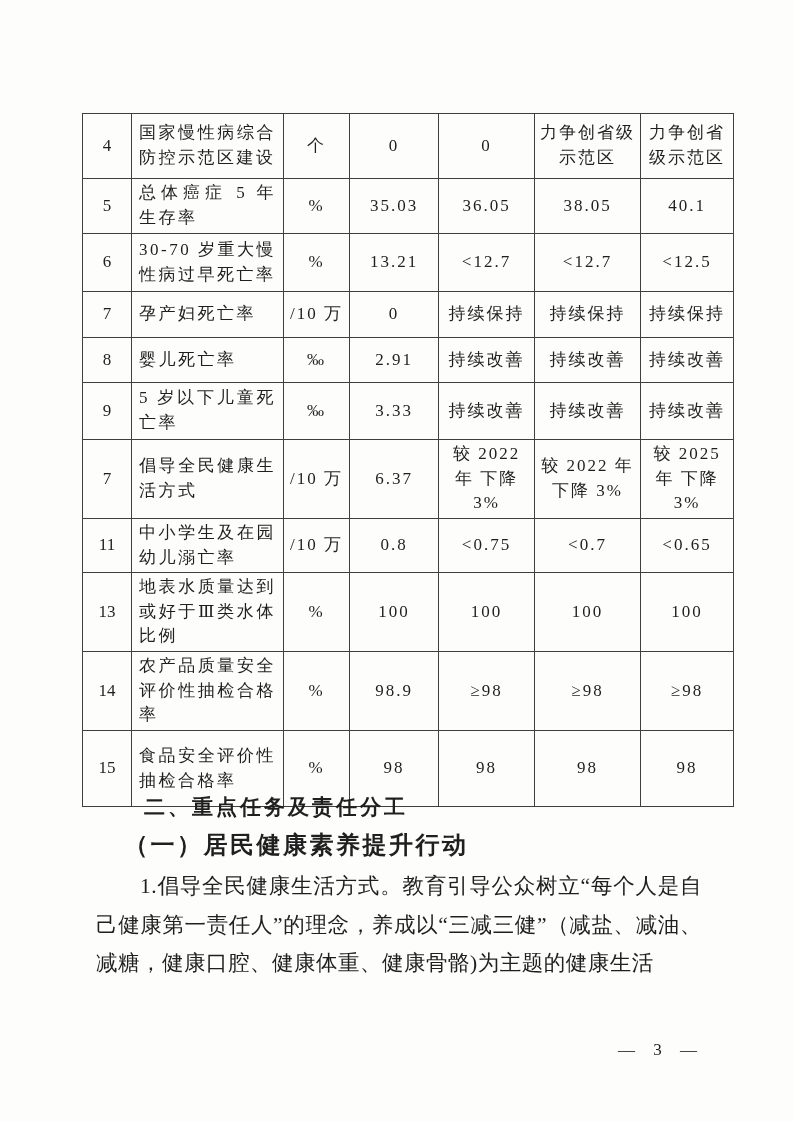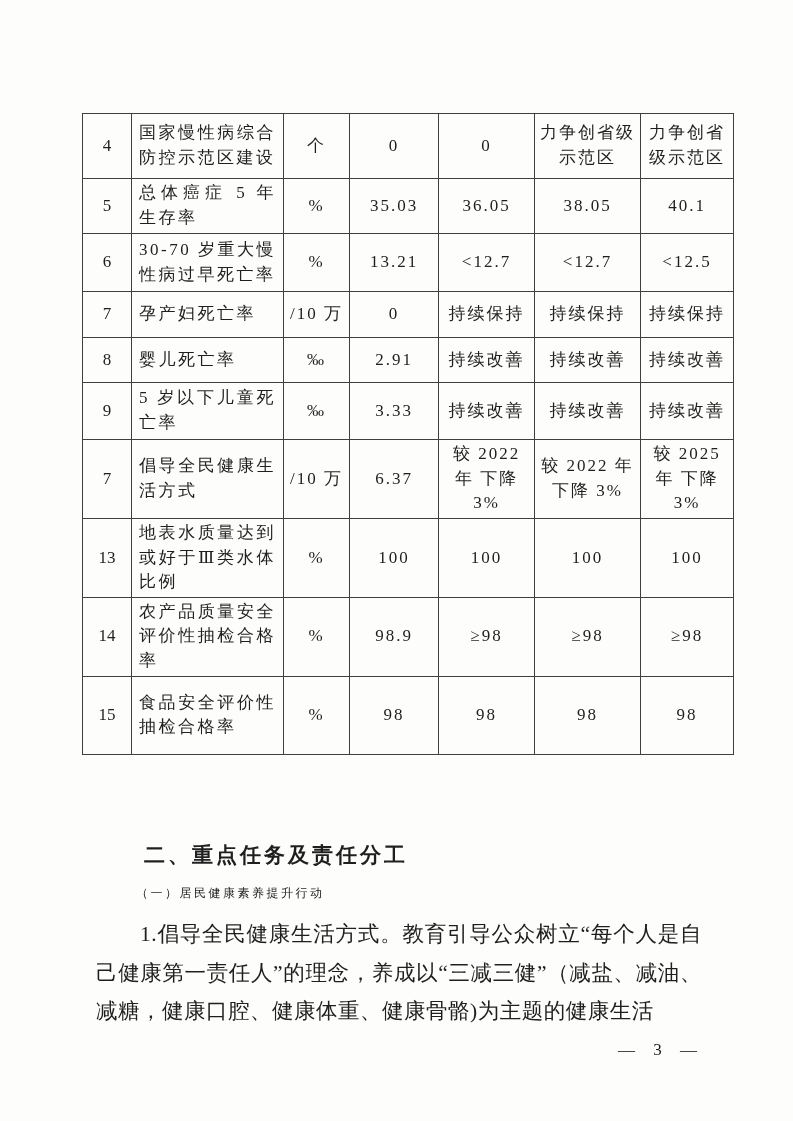"11" tr { html: none -> <tr> <td>11</td> <td>中小学生及在园幼儿溺亡率</td> <td>/10 万</td> <td>0.8</td> <td>&lt;0.75</td> <td>&lt;0.7</td> <td>&lt;0.65</td> </tr> }
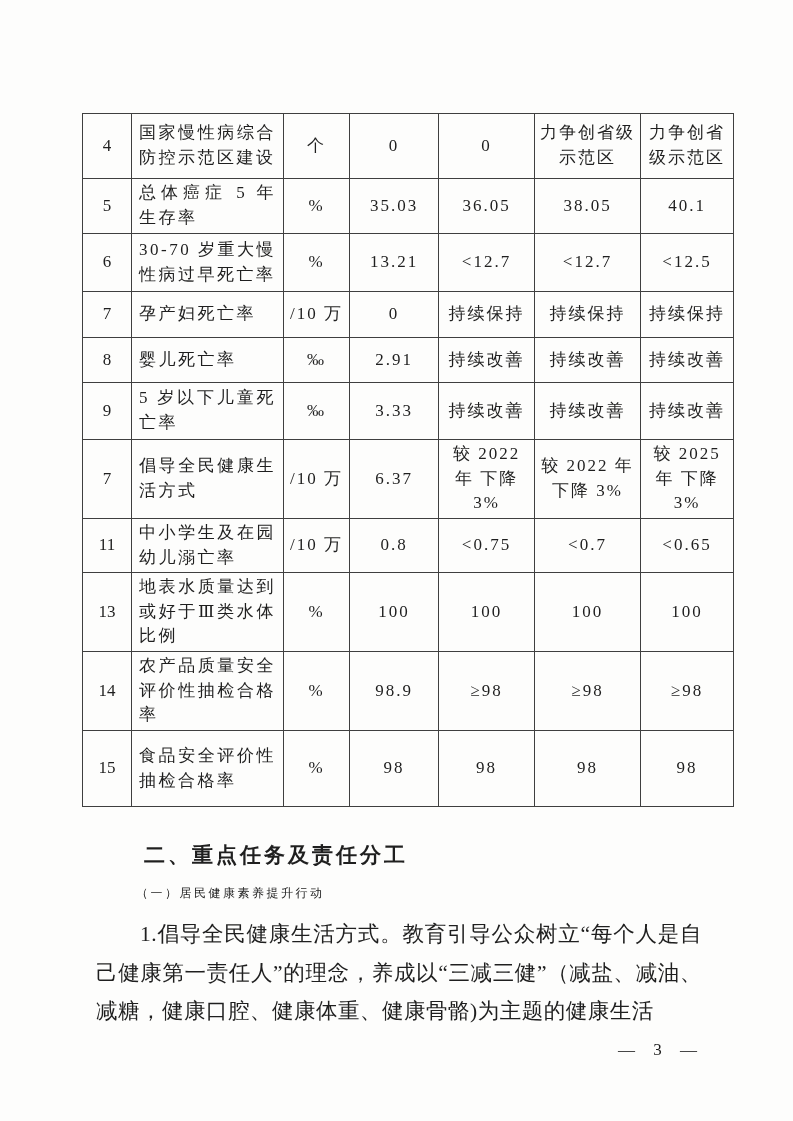"二、重点任务及责任分工" .text-block { top: 841px -> 793px }
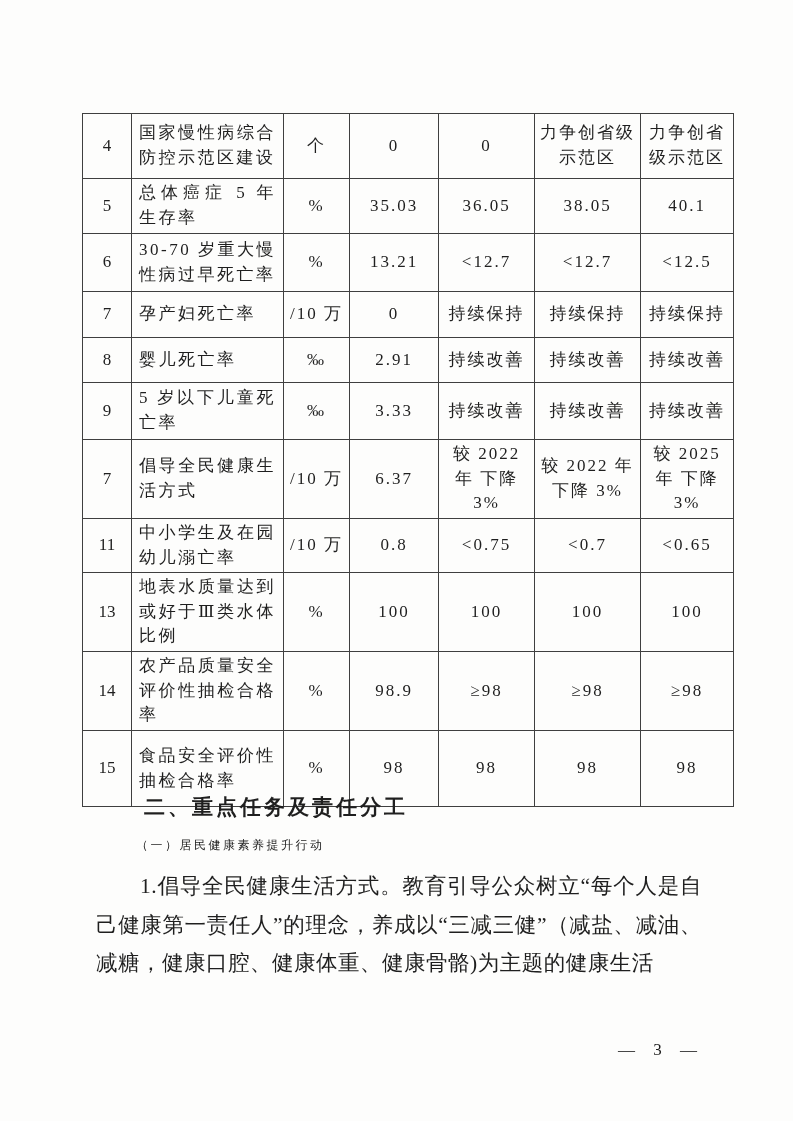"（一）居民健康素养提升行动" .h-level2 { font-size: 12px -> 24px; font-weight: normal -> bold; margin-left: 40px -> 28px }
